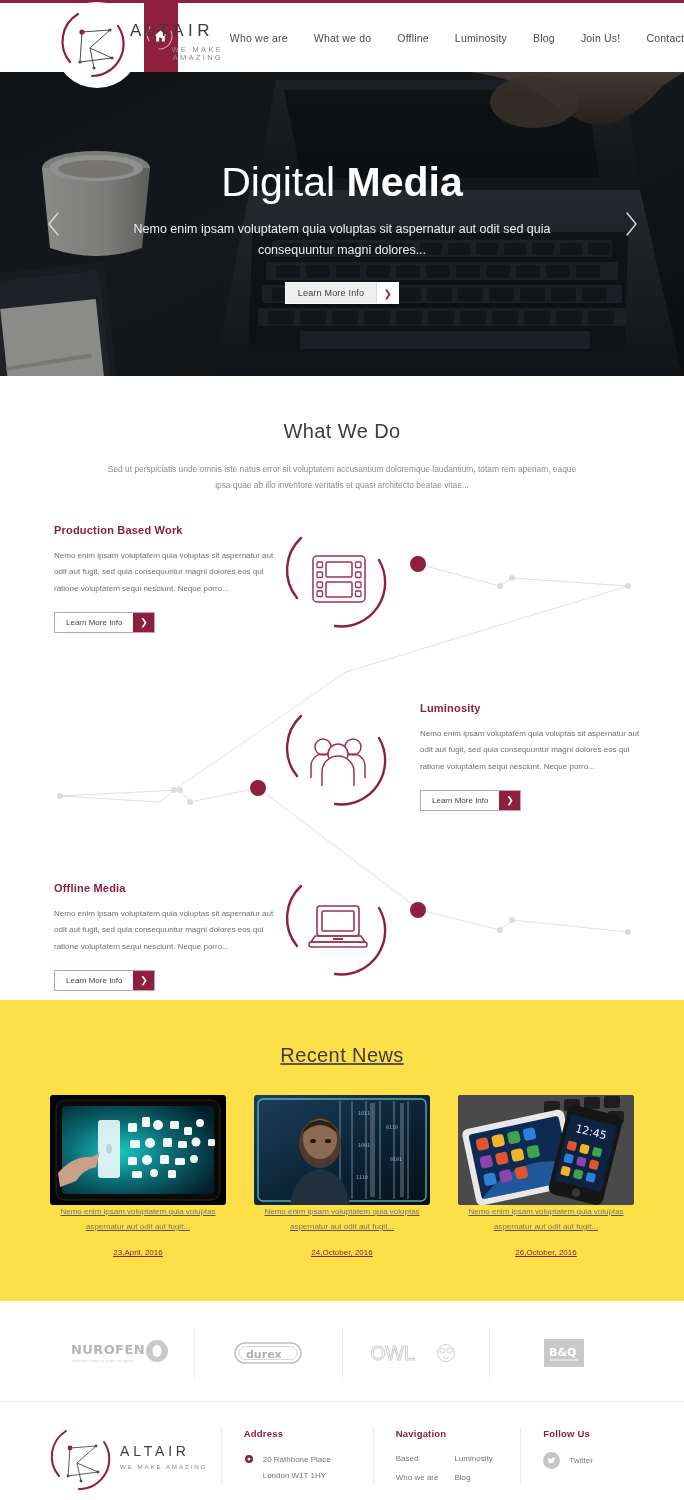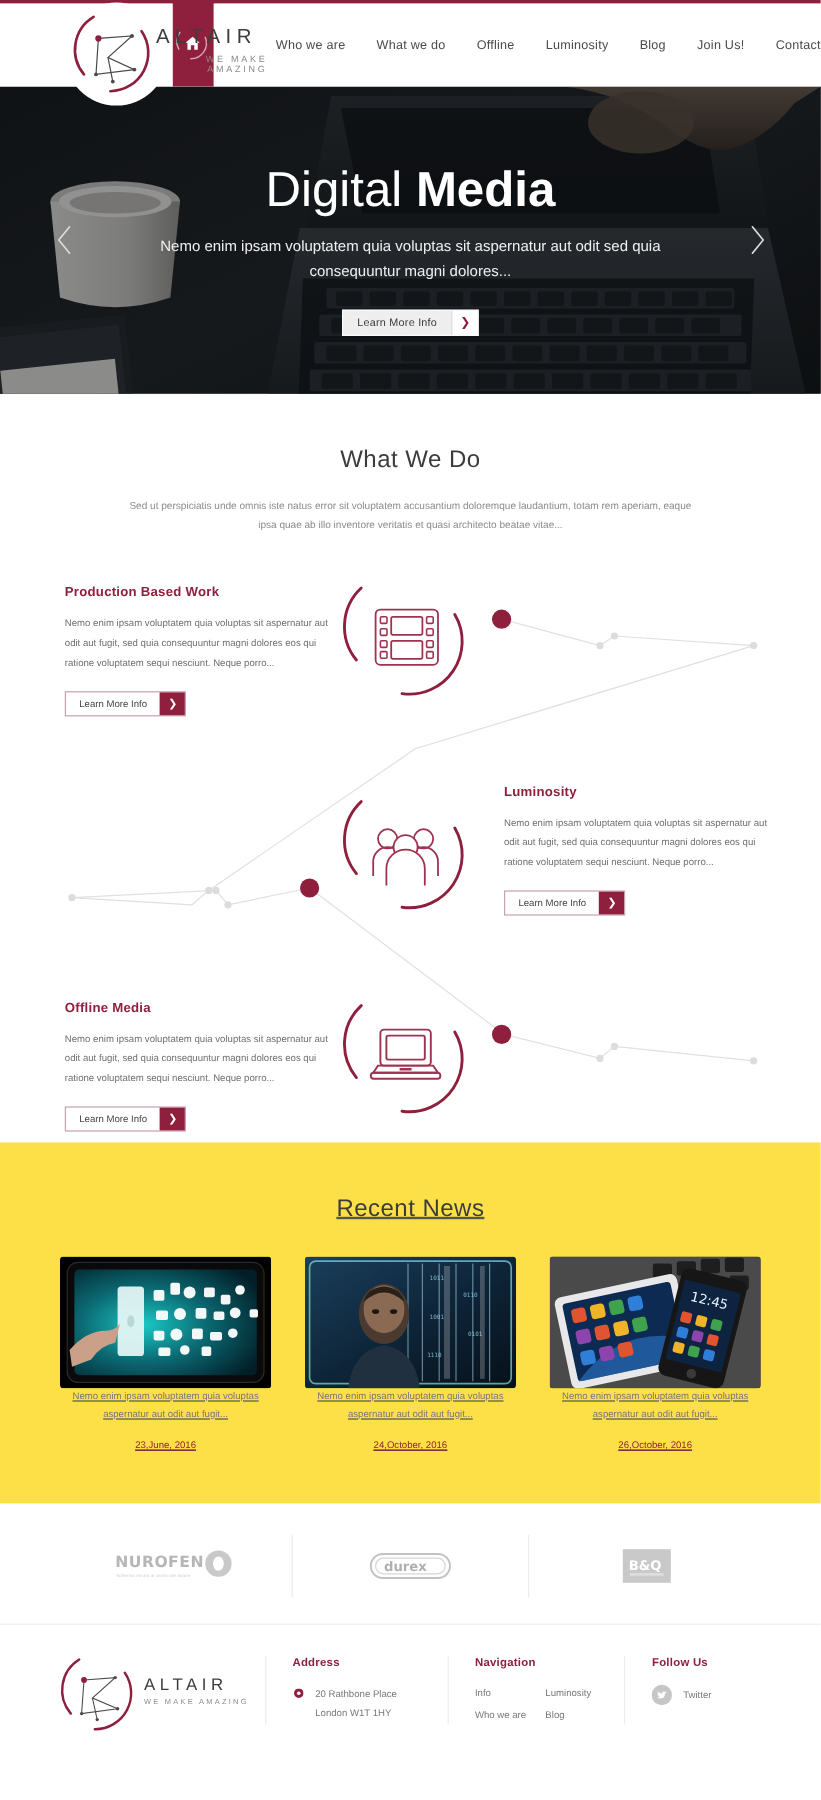"Digital Media" .hero { height: 256px -> 304px }
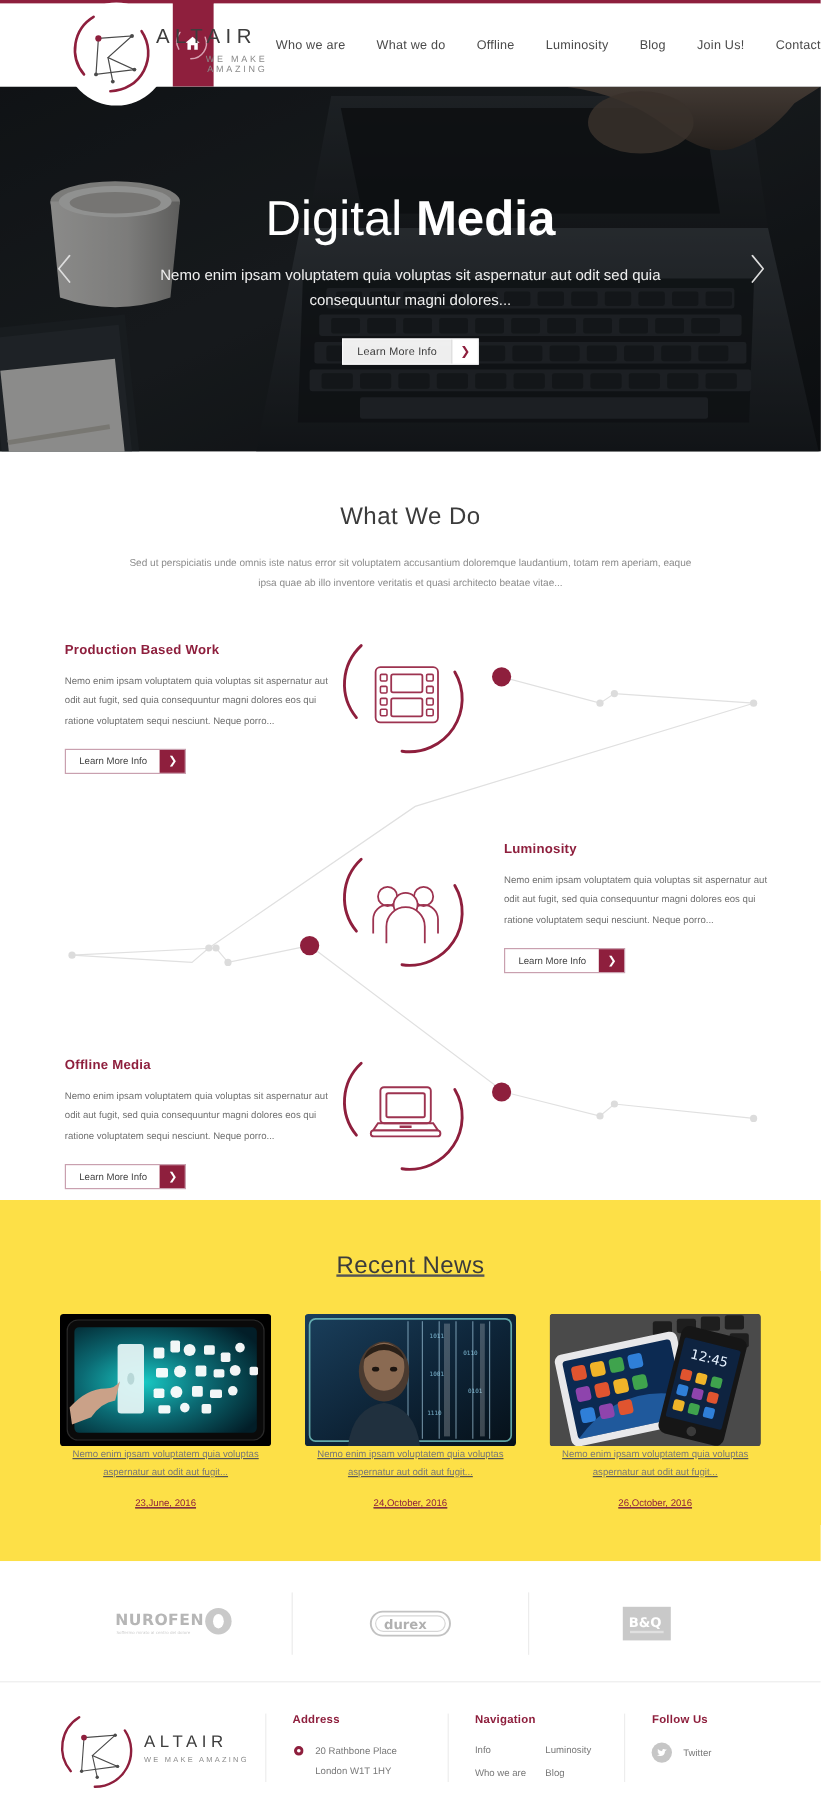"Production Based Work" div.svc-text { top: 16px -> 4px }
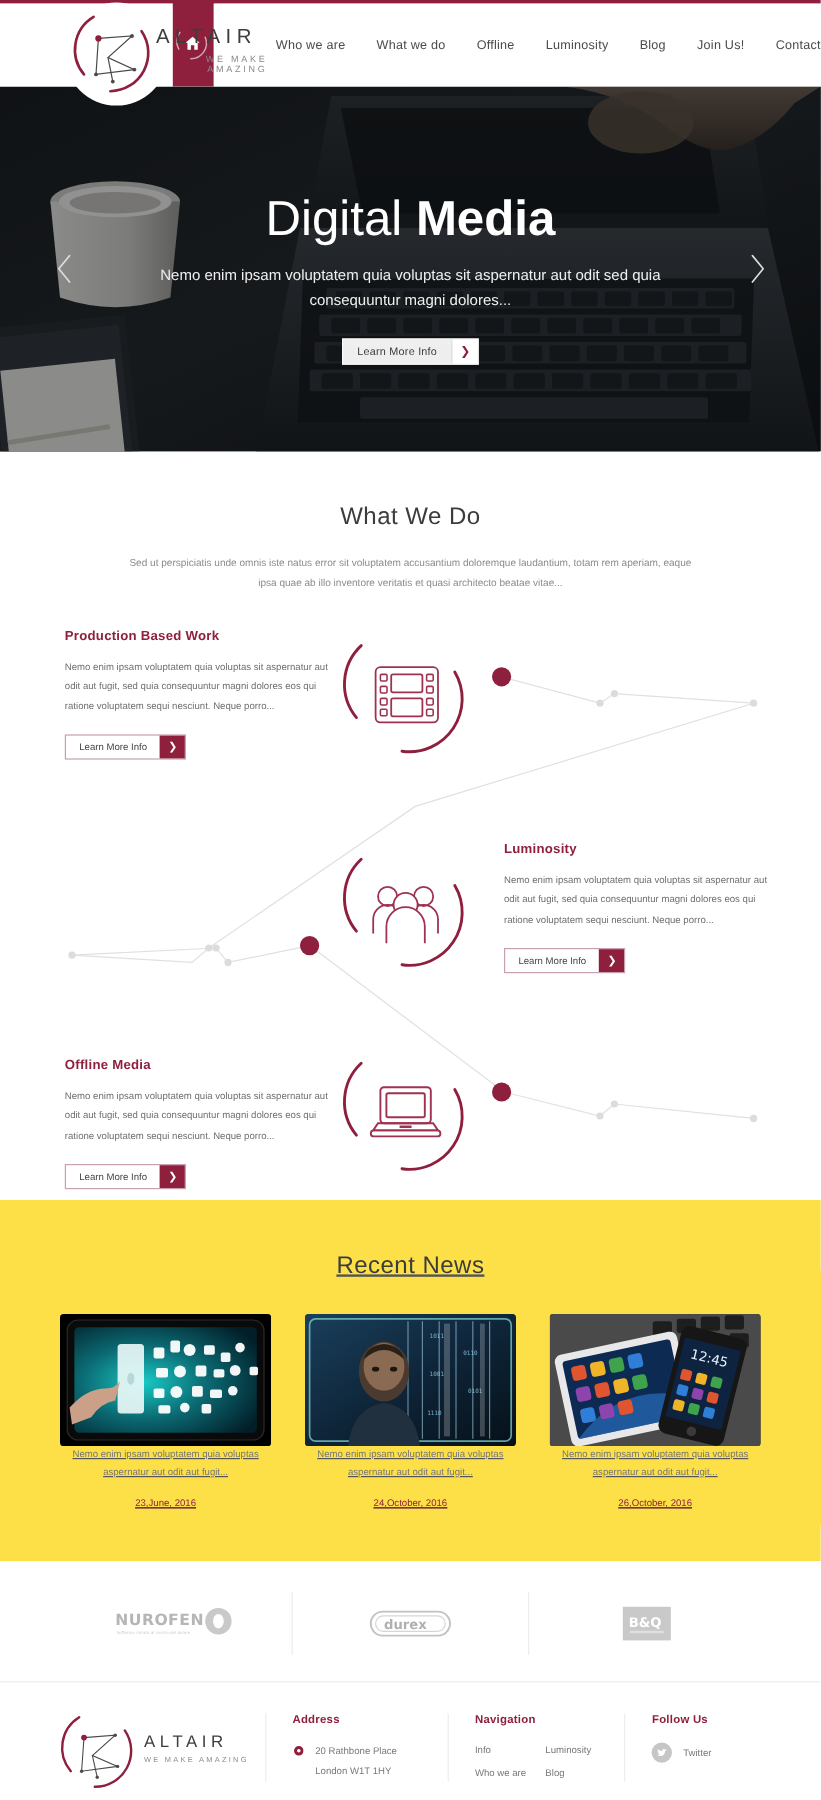"23,June, 2016" div.news-date { text: 23,June -> 23,April }
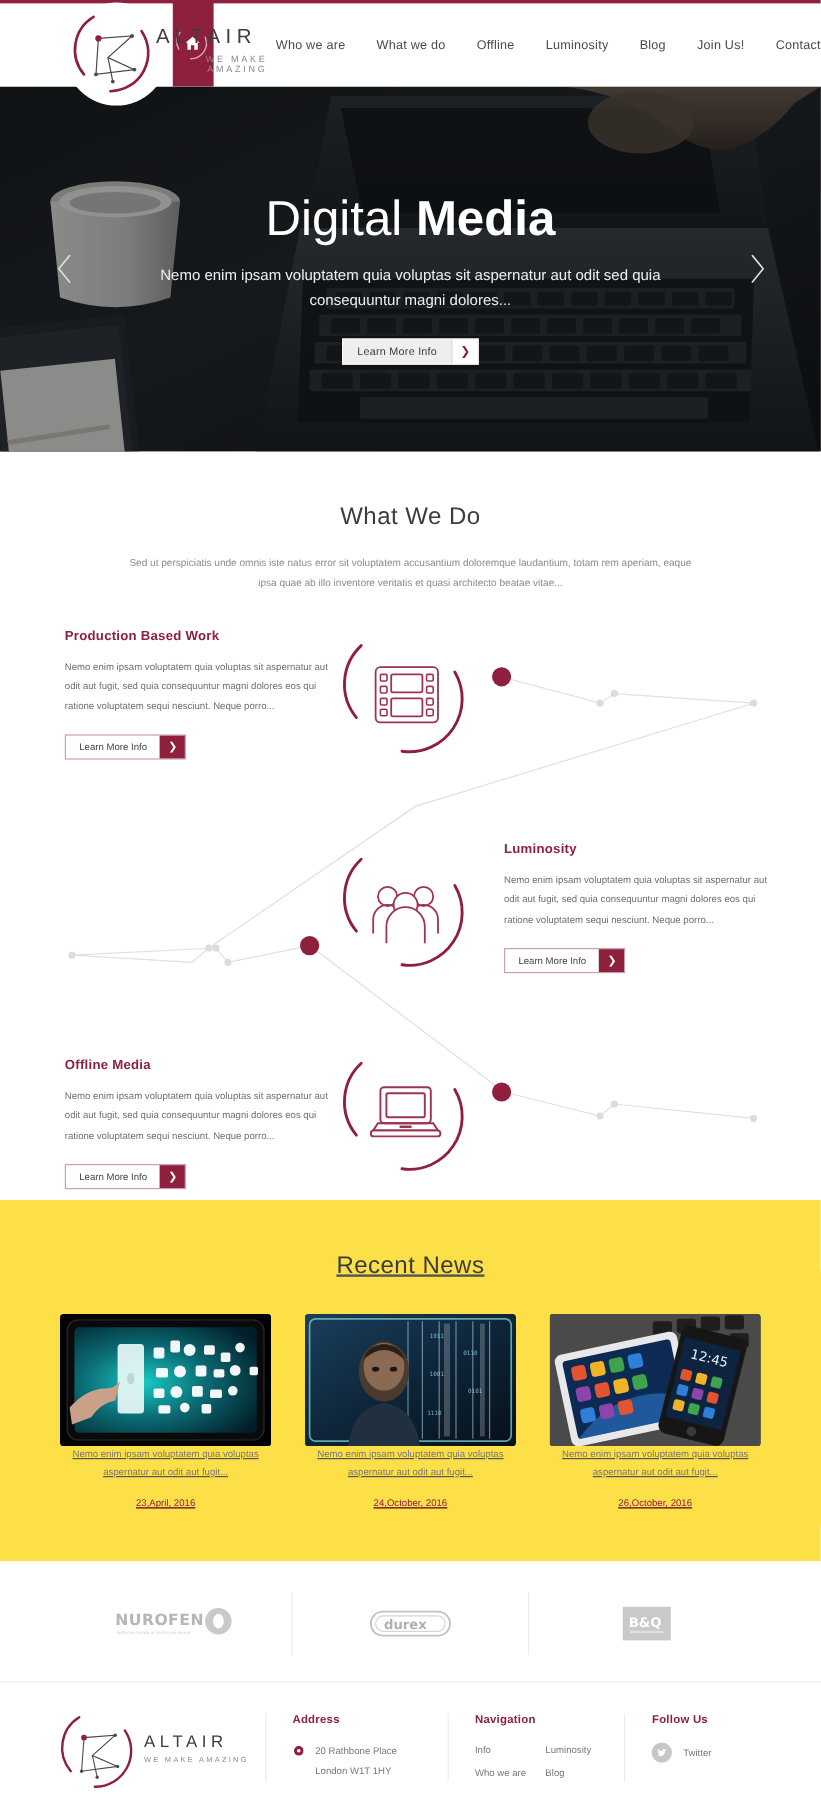"OWL" div.client-cell { html: none -> <div> <svg> <text>OWL</text> <circle></circle> <circle></circle> <circle></circle> <path></path> </svg> </div> }
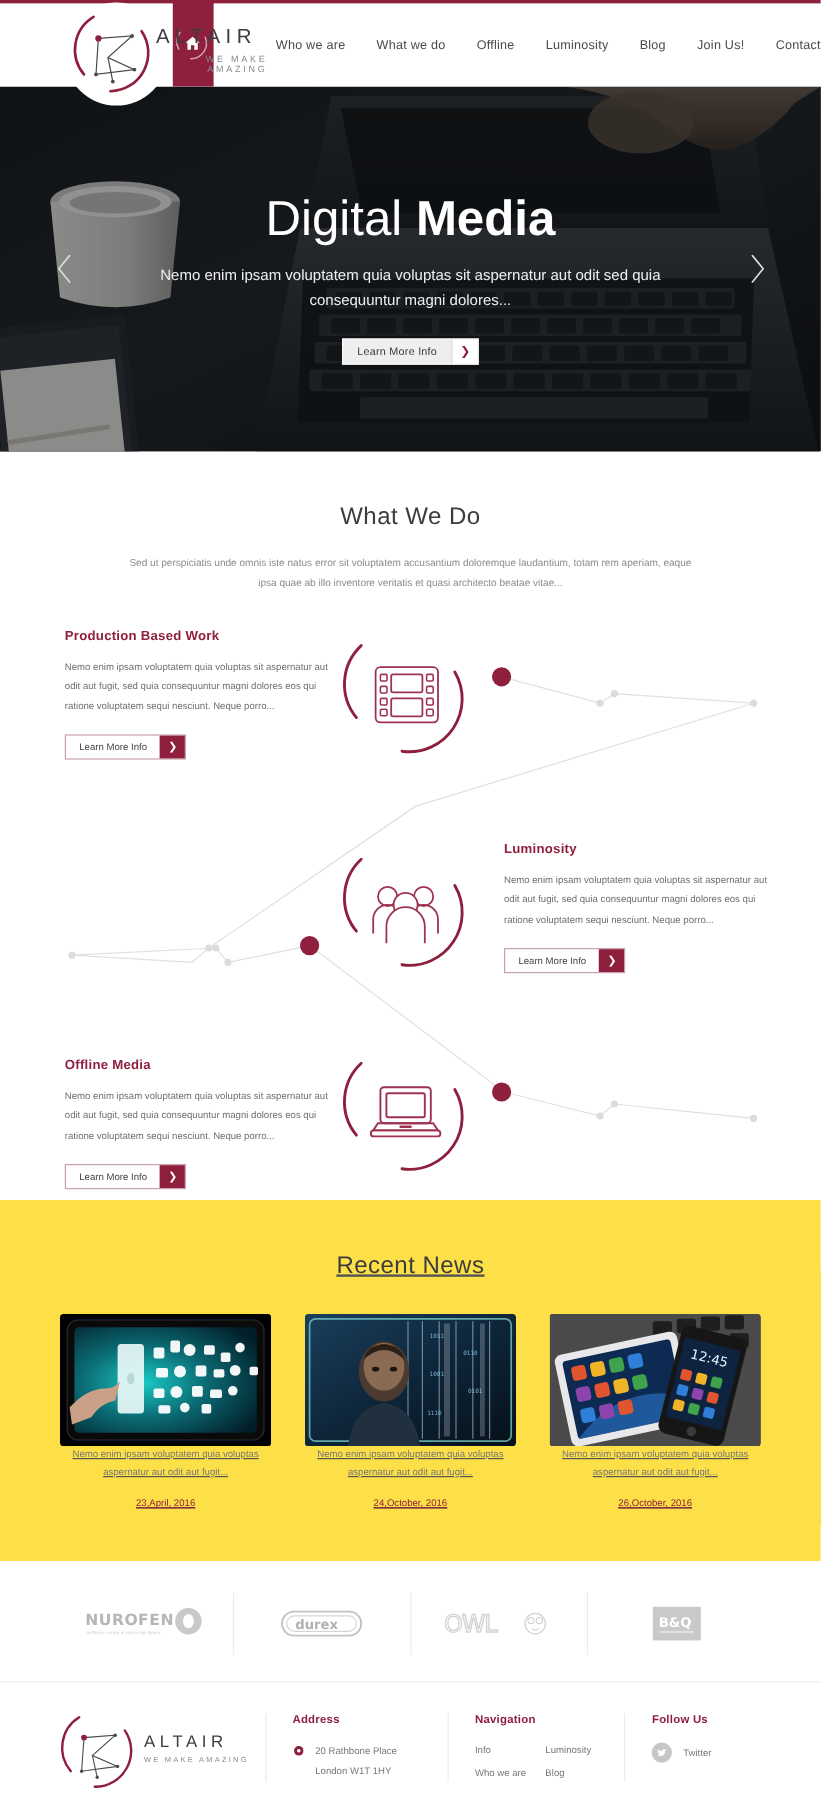"Info" a { text: Info -> Based }
